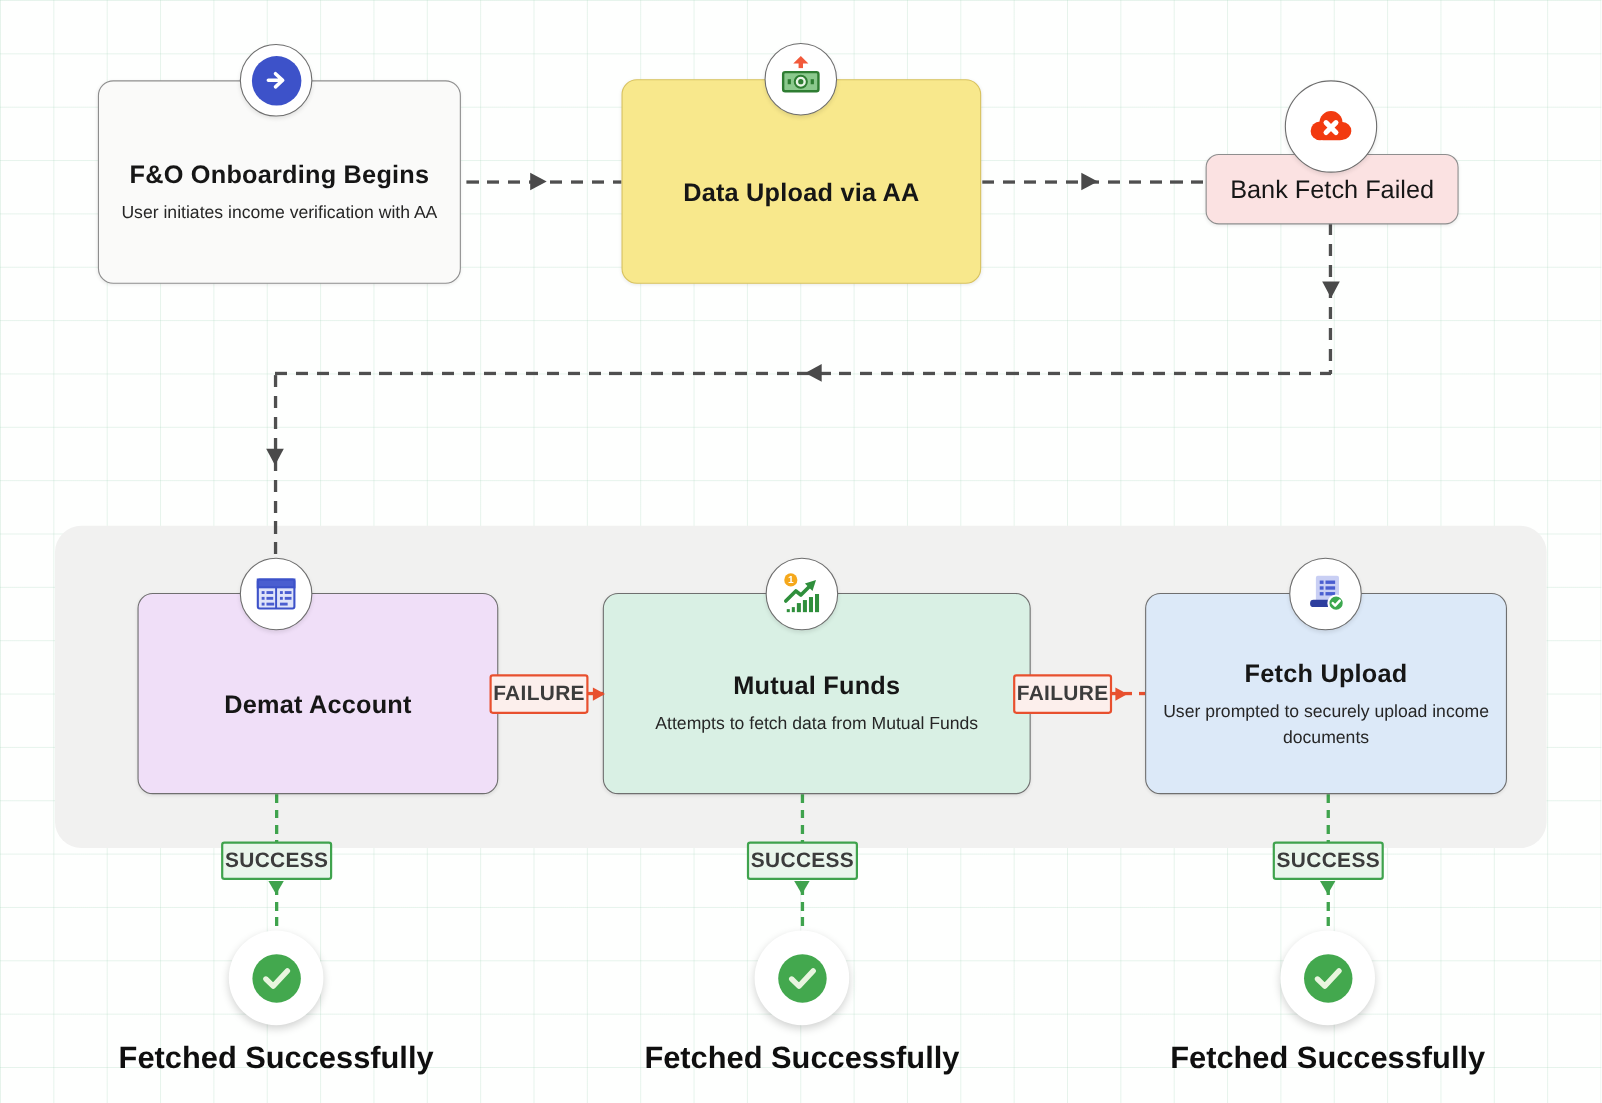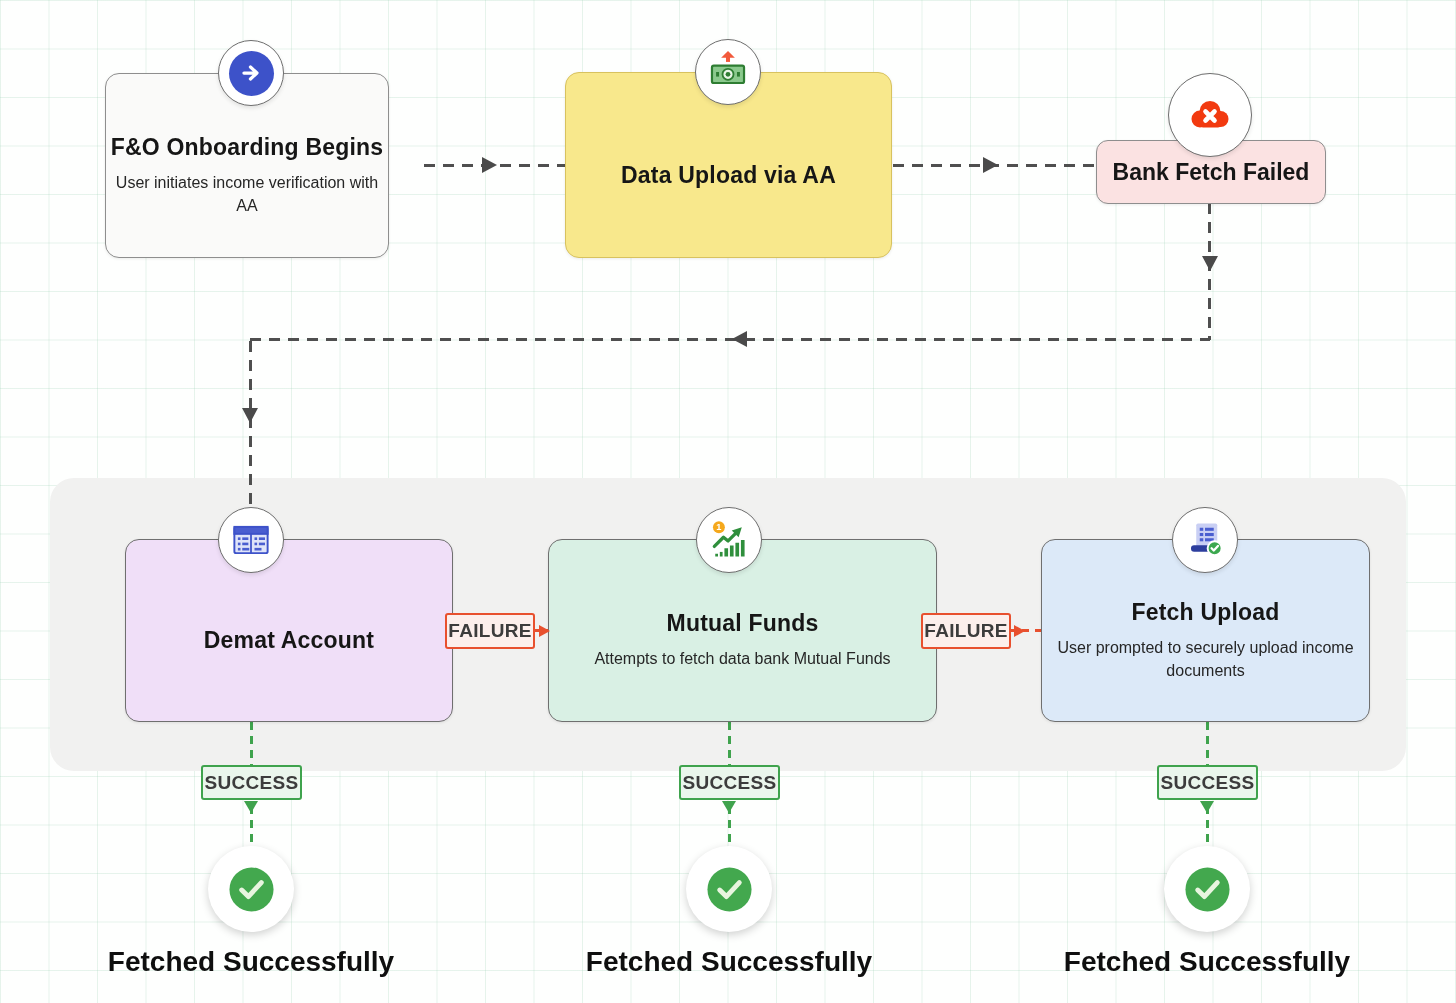"F&O Onboarding Begins" div.node { left: 105px -> 89px; width: 284px -> 330px }
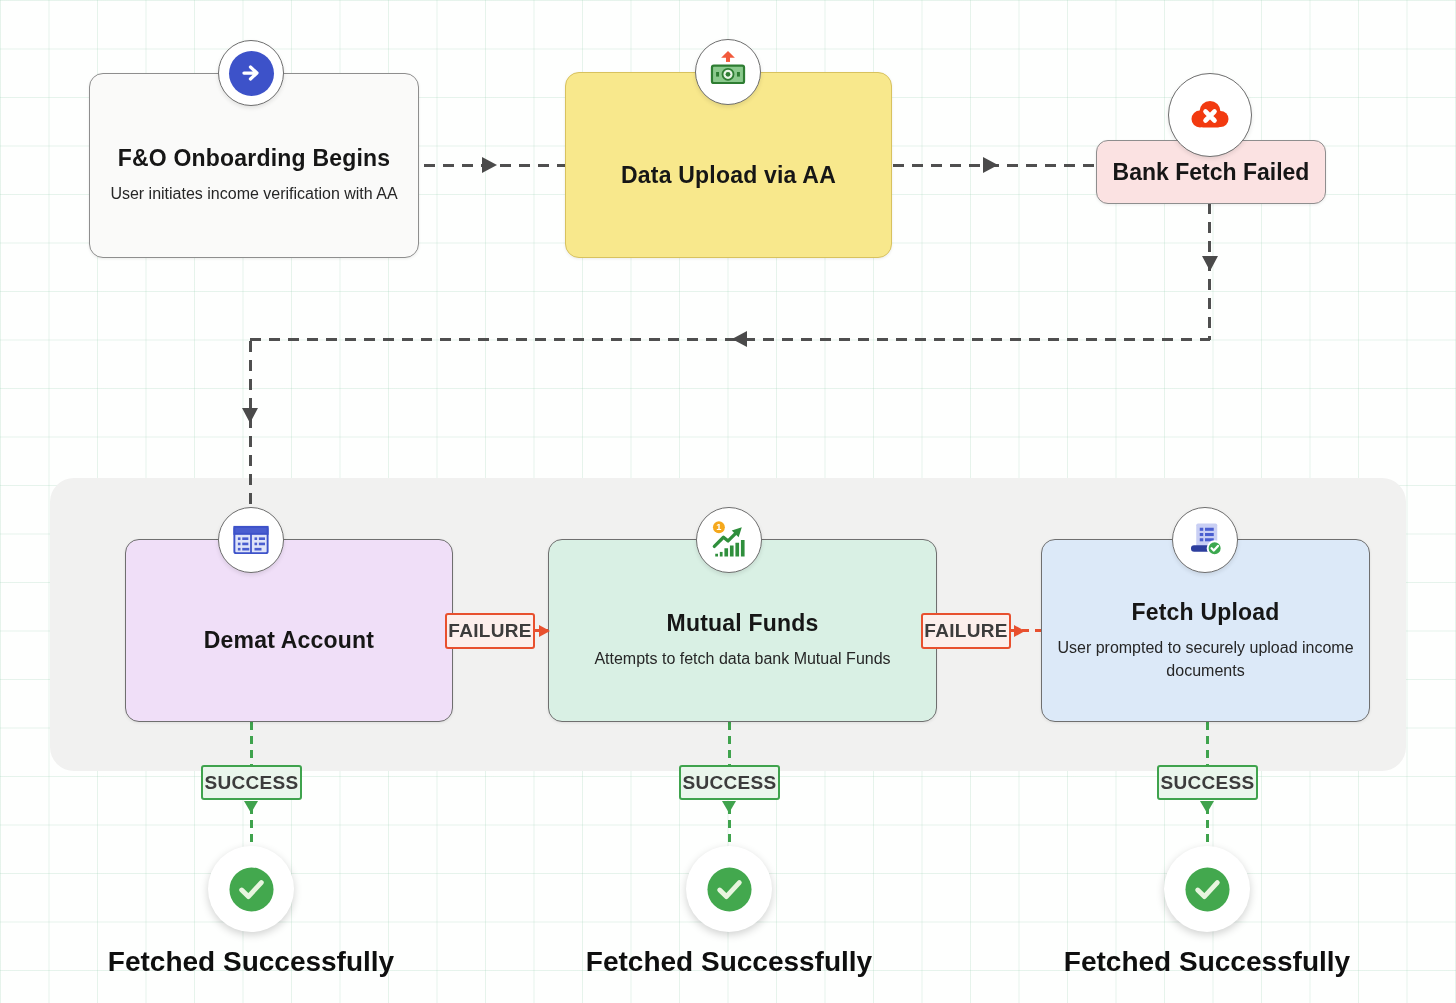"Bank Fetch Failed" .pill { font-weight: 700 -> 400 }
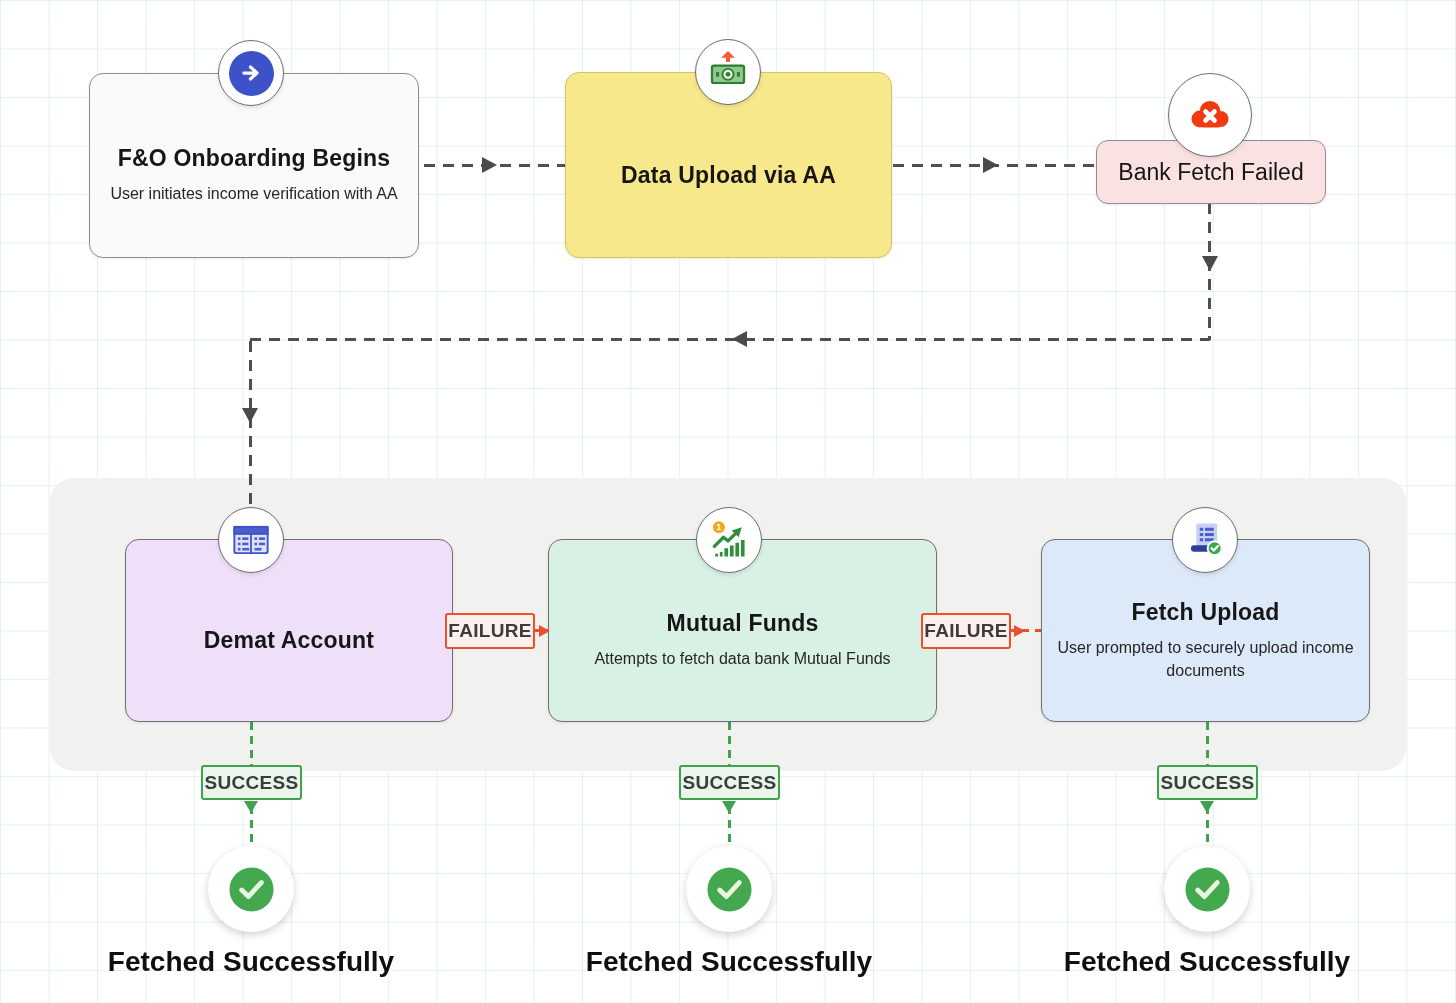"Attempts to fetch data bank" div.node-sub { text: bank -> from }
